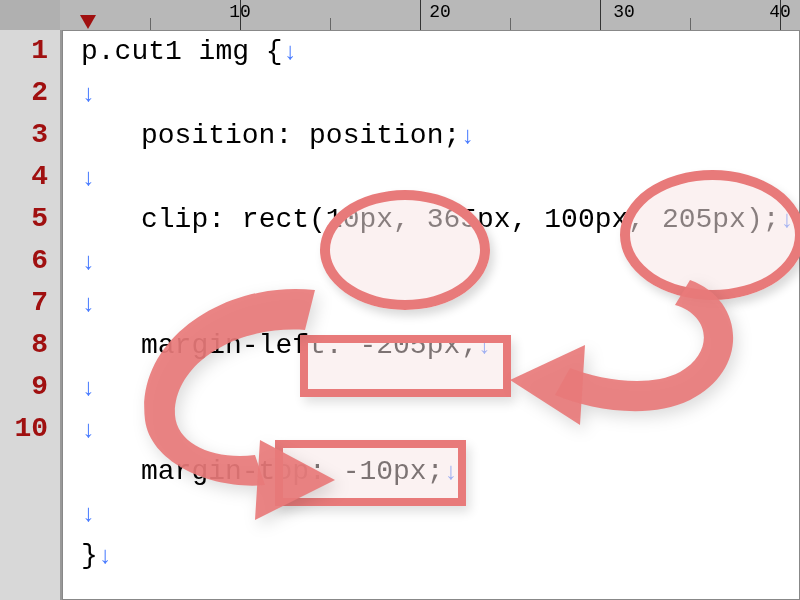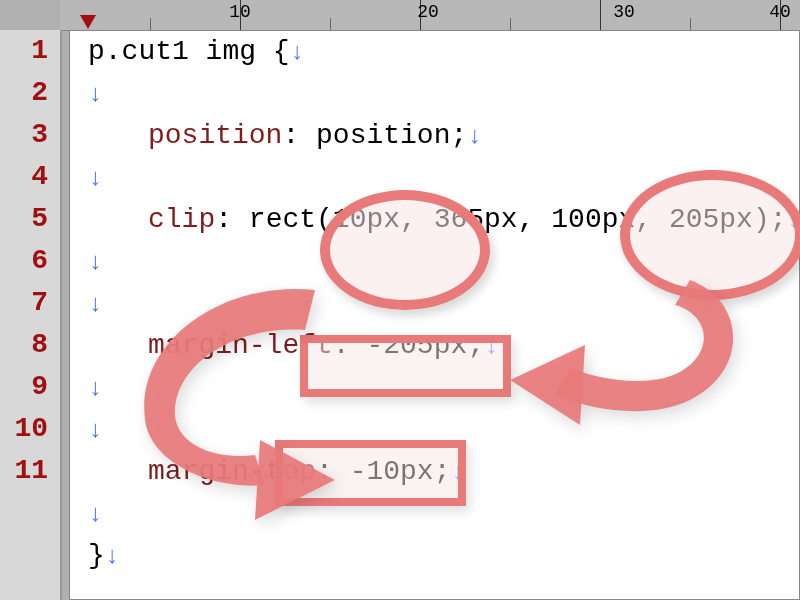"20" span.tick-label { left: 368px -> 380px }
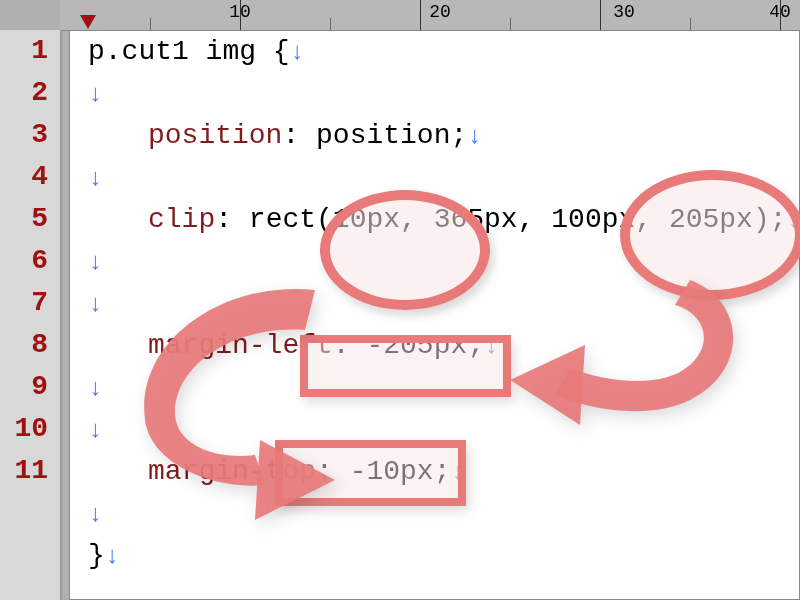"p.cut1 img {↓" .code { margin-left: 7px -> none }
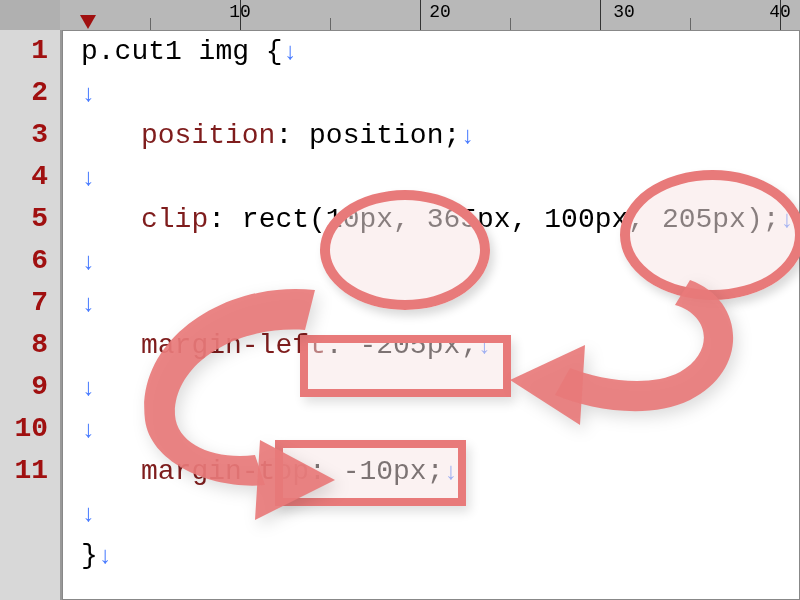"position" .tok-prop { color: #7f1d1d -> #000000 }
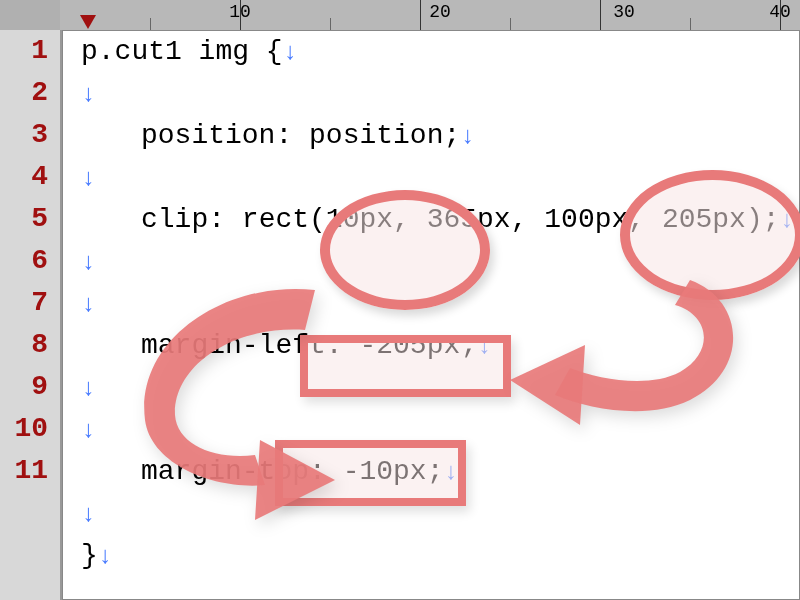"11" div.ln { html: <div>11</div> -> none }
